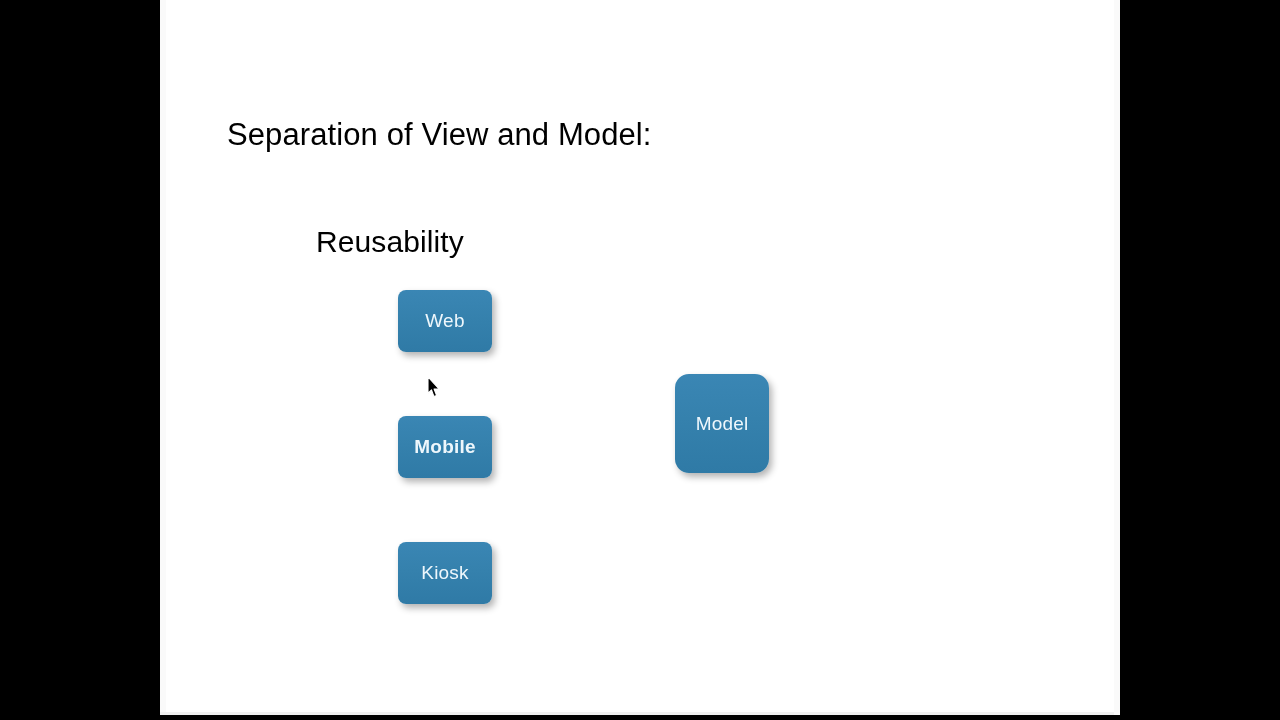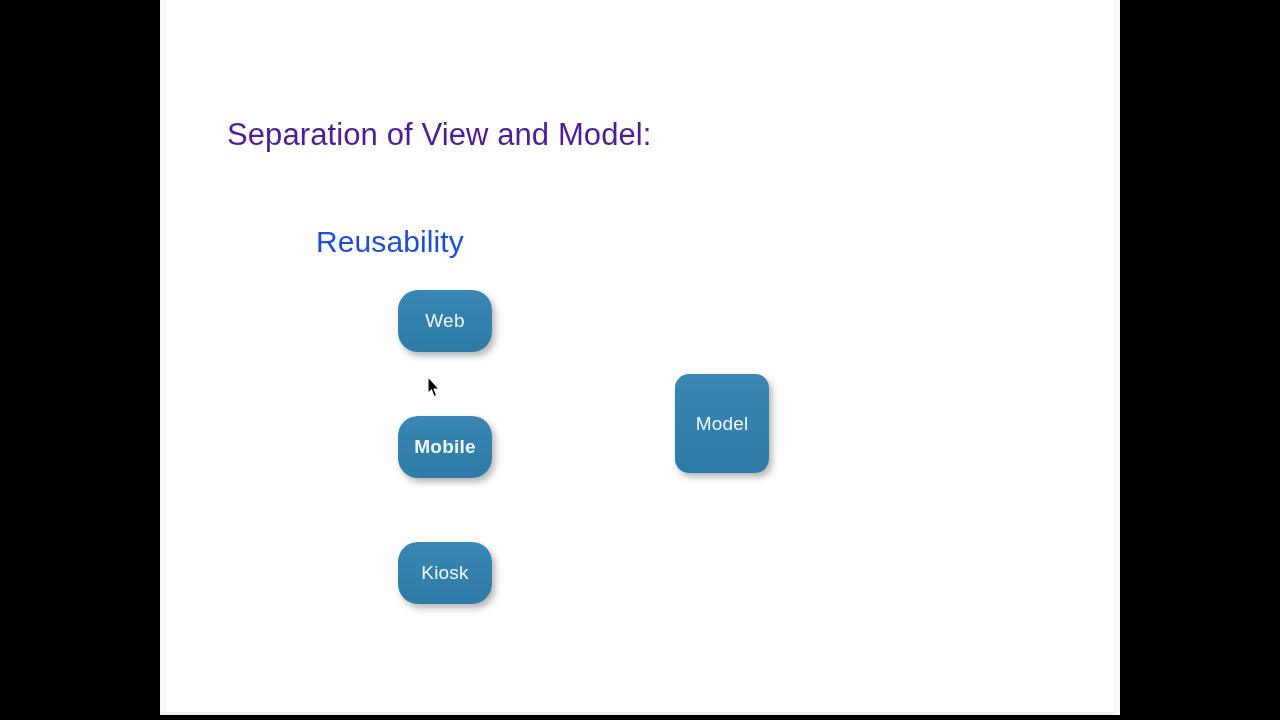"Separation of View and Model:" .slide-title { color: #4c1d95 -> #000000 }
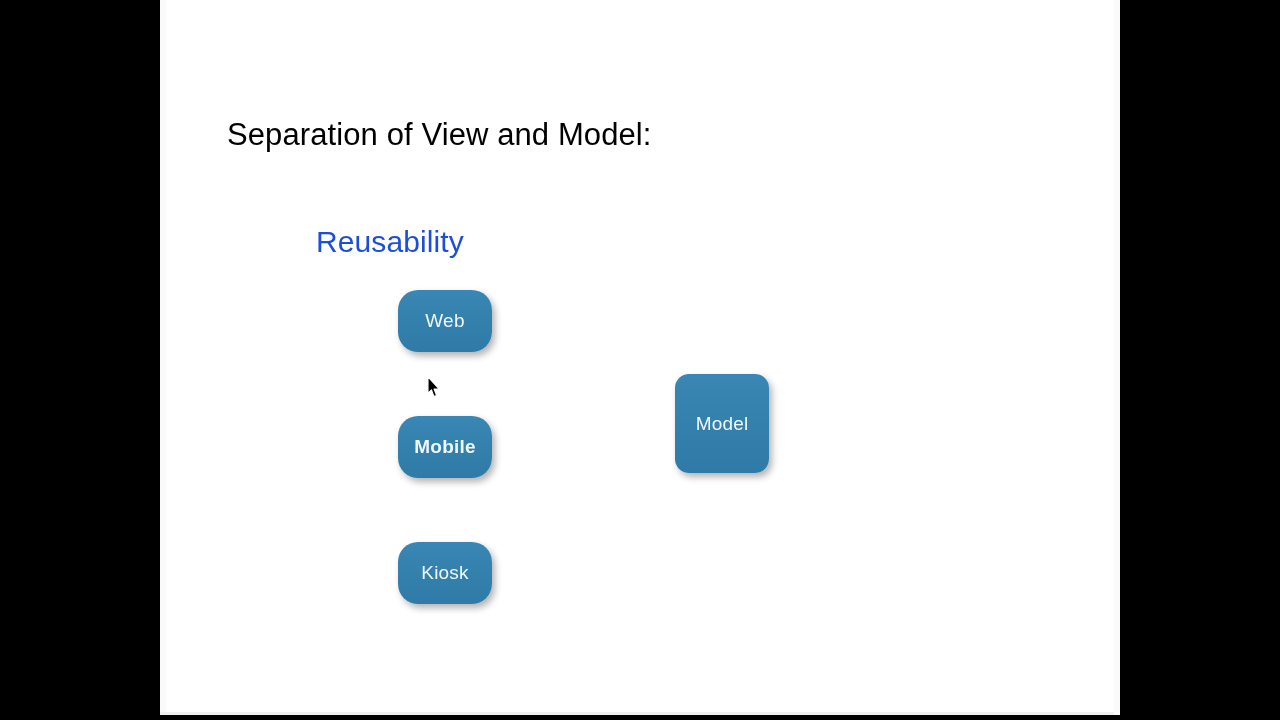"Reusability" .slide-subtitle { color: #1d4ed8 -> #000000 }
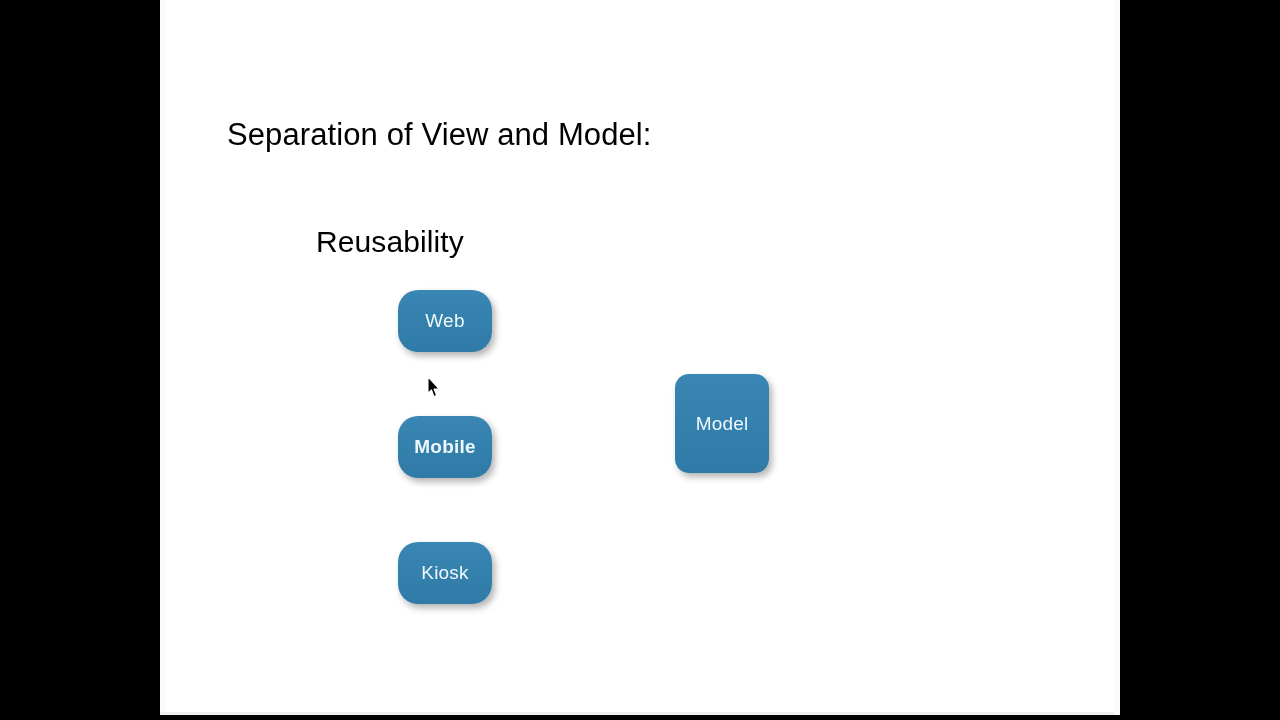"Web" .node { border-radius: 20px -> 8px }
